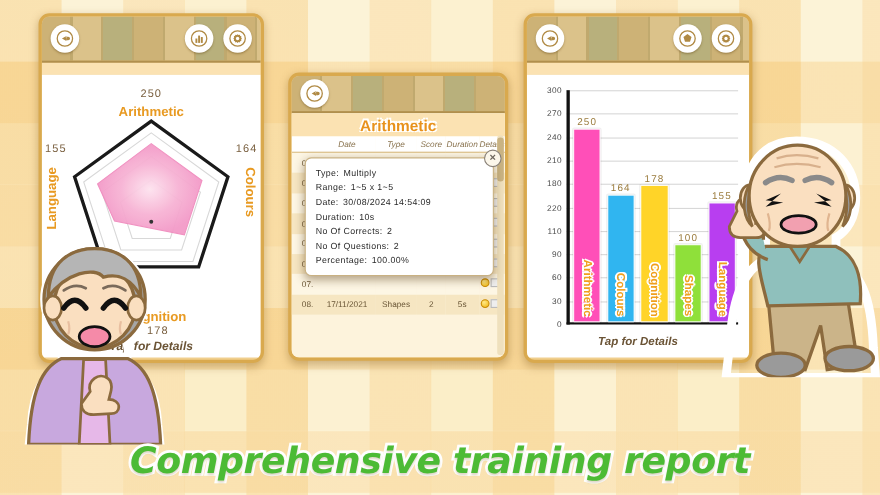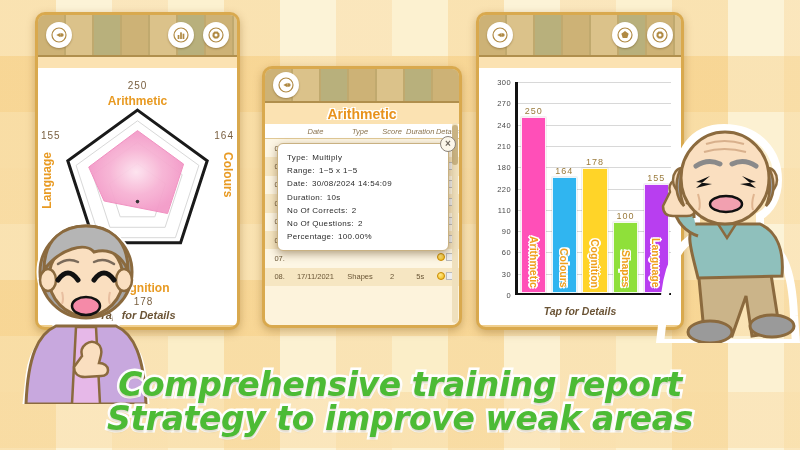"Strategy to improve weak areas" div { html: <div>Strategy to improve weak areas</div> -> none }
